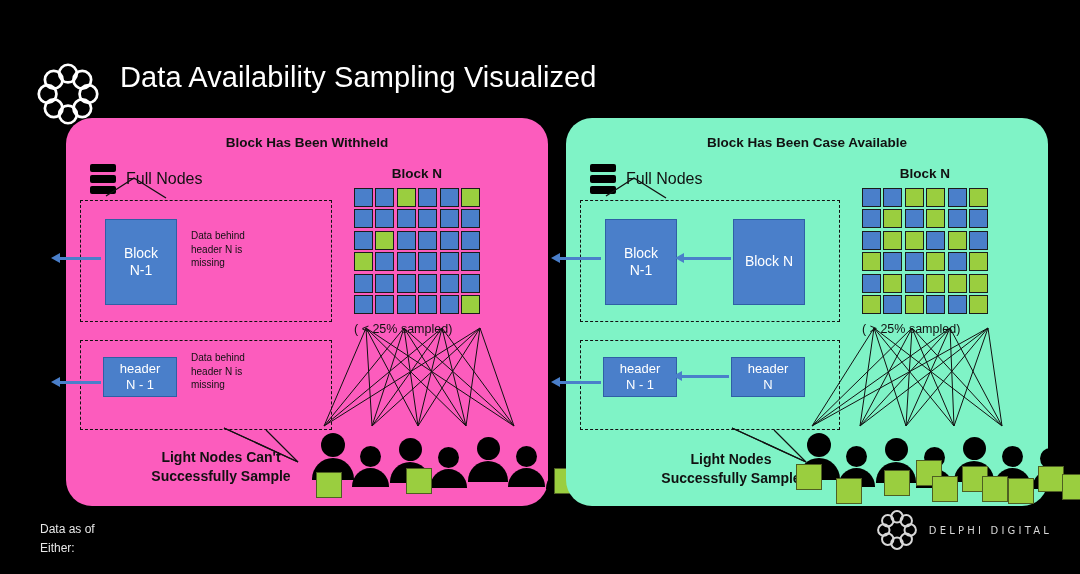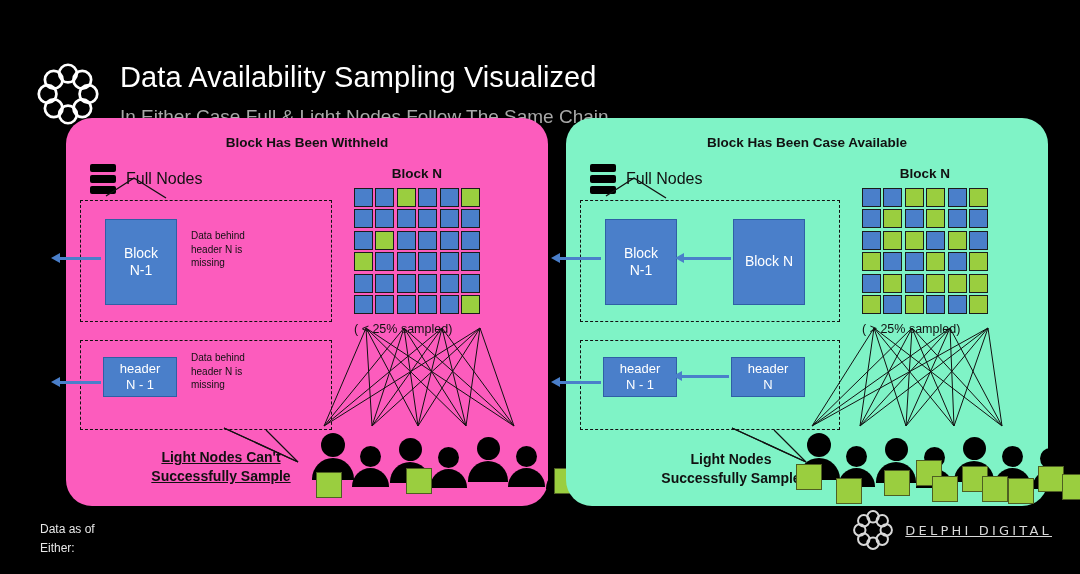"In Either Case Full &" div.subtitle { html: <div>In Either Case Full &amp; Light Nodes Follow The Same Chain</div> -> none }
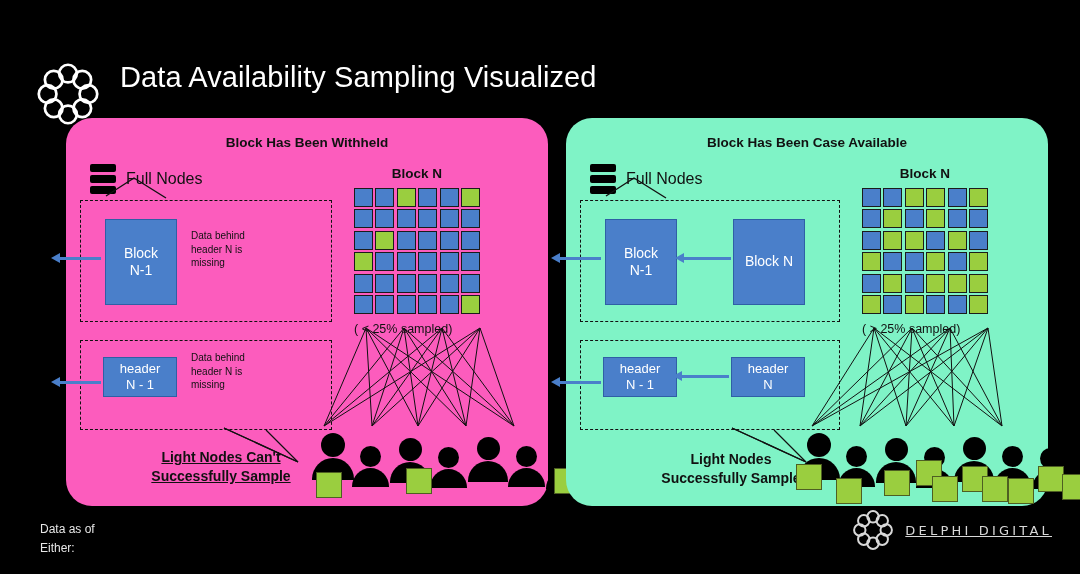"Light Nodes Can't" div.bottom-label { text-decoration: underline -> none }
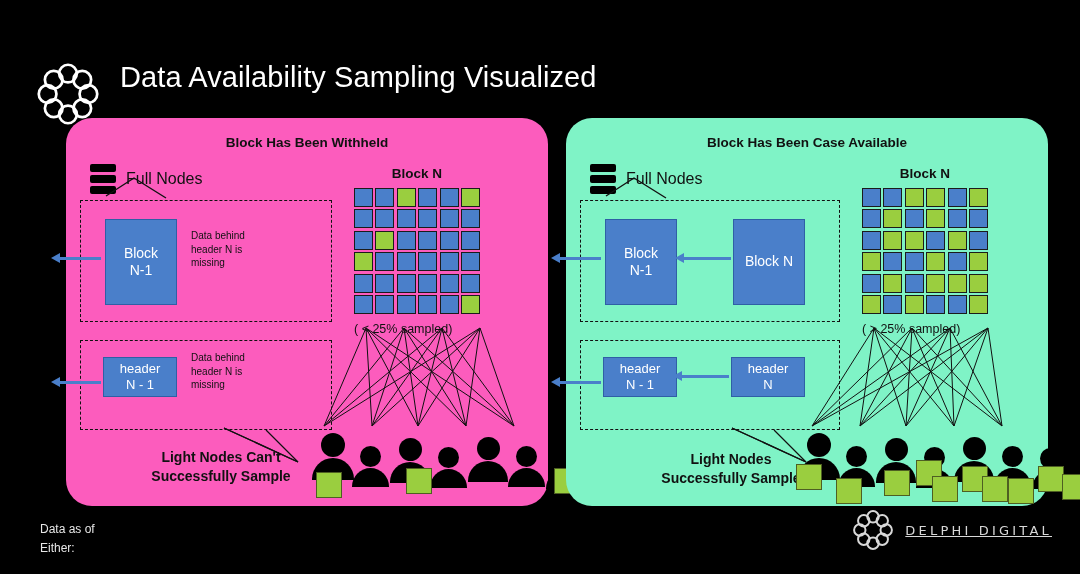"DELPHI DIGITAL" .foot-logo .word { font-size: 13px -> 10px; text-decoration: underline -> none }
